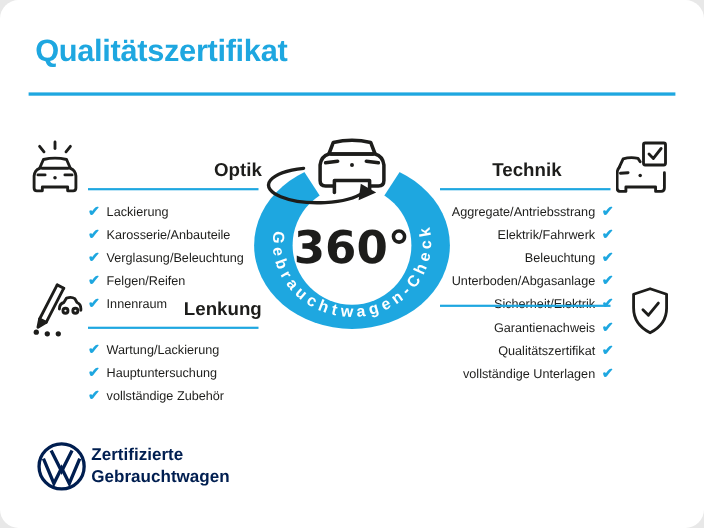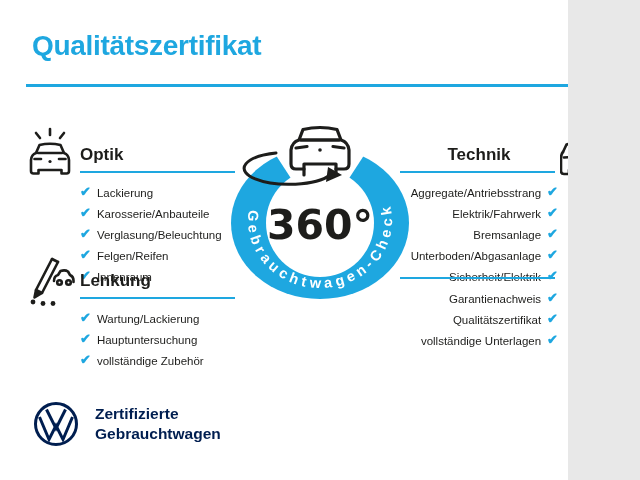"Qualitätszertifikat" .stage { border-radius: none -> 17px; width: 568px -> 640px }
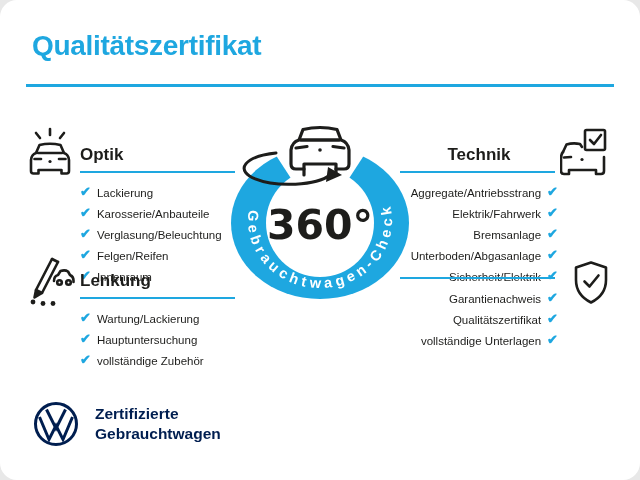"Optik" .sec h2 { text-align: none -> right }
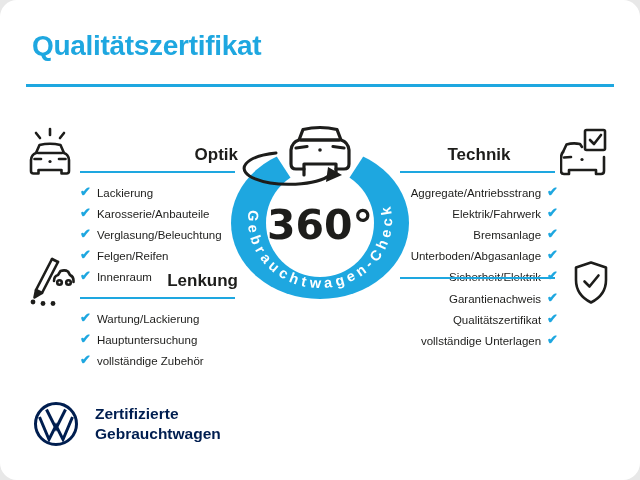"Bremsanlage" span { text: Bremsanlage -> Beleuchtung }
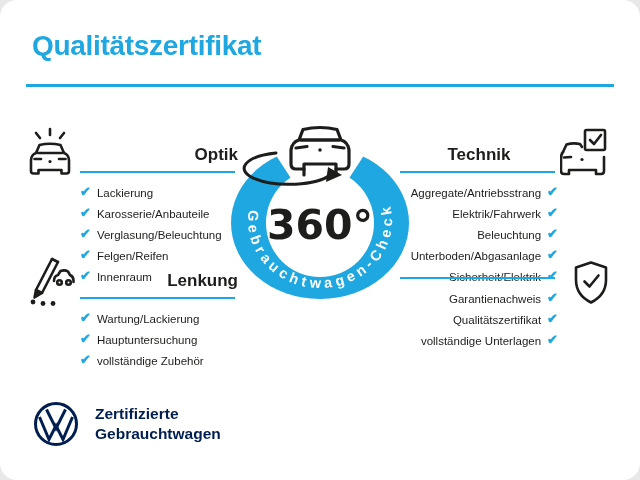"Zertifizierte" .footer { gap: 16px -> 4px }
